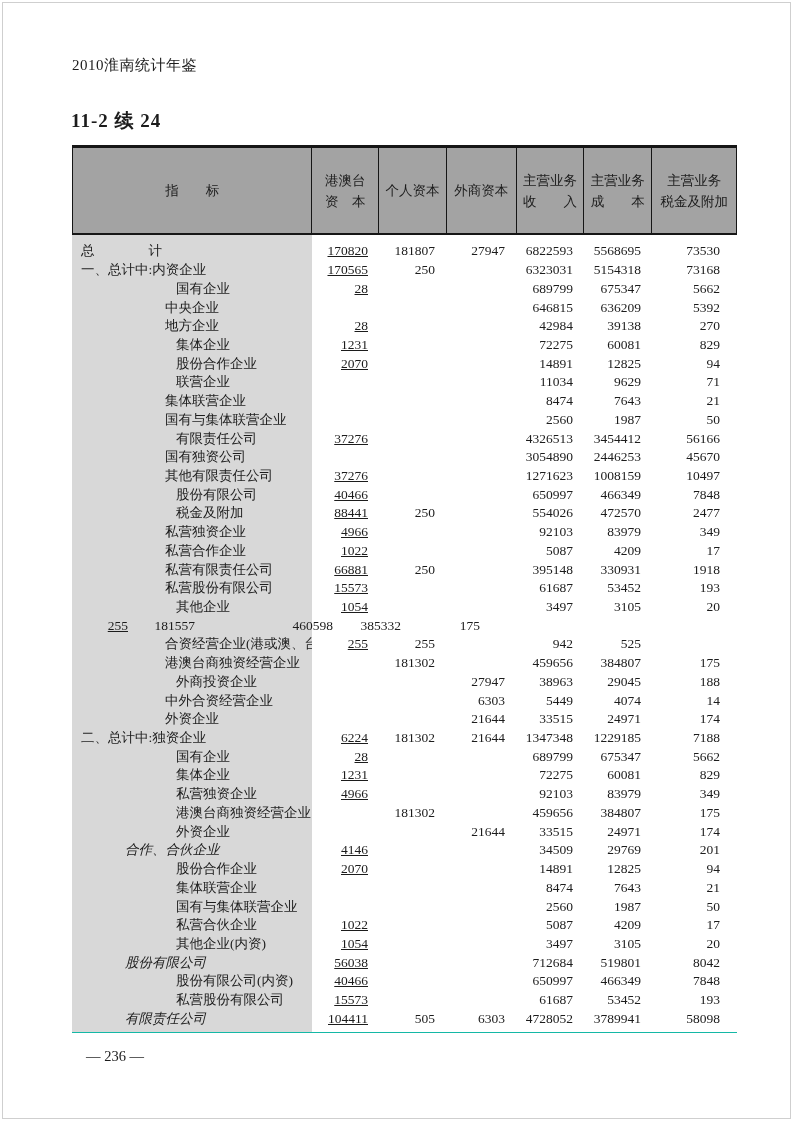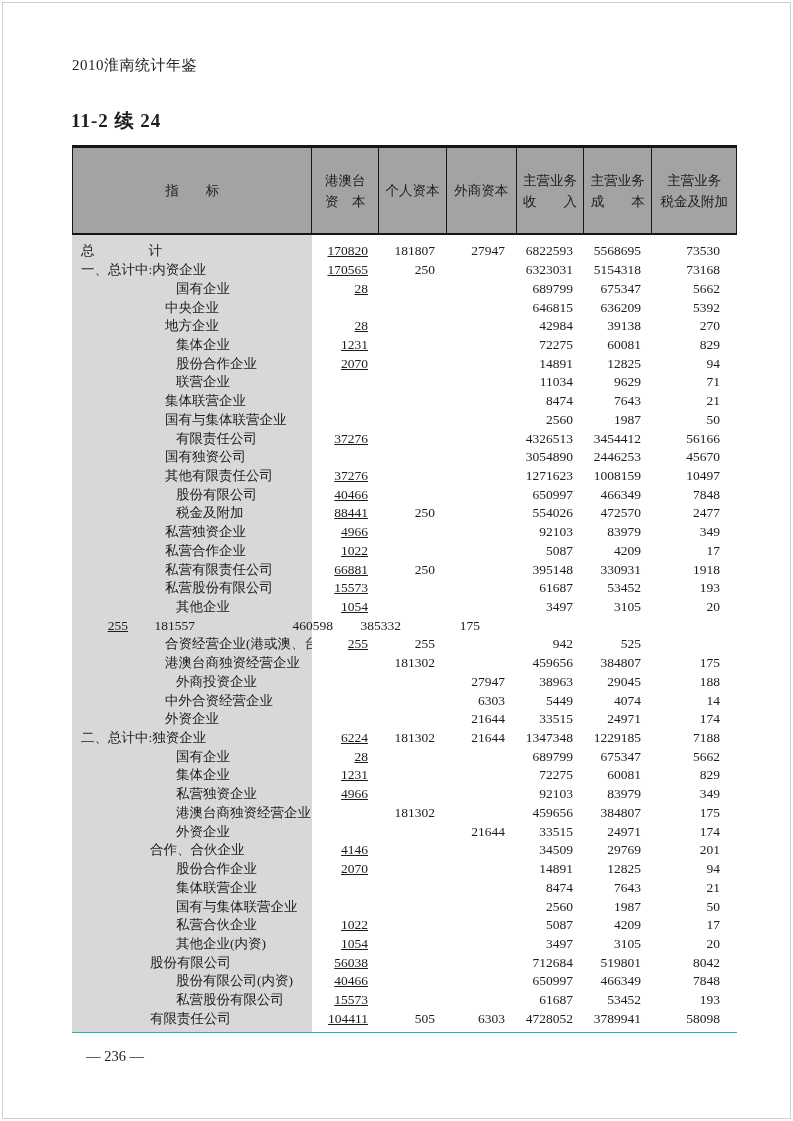"合作、合伙企业" .ind1 { font-style: none -> italic; padding-left: 78px -> 53px }
